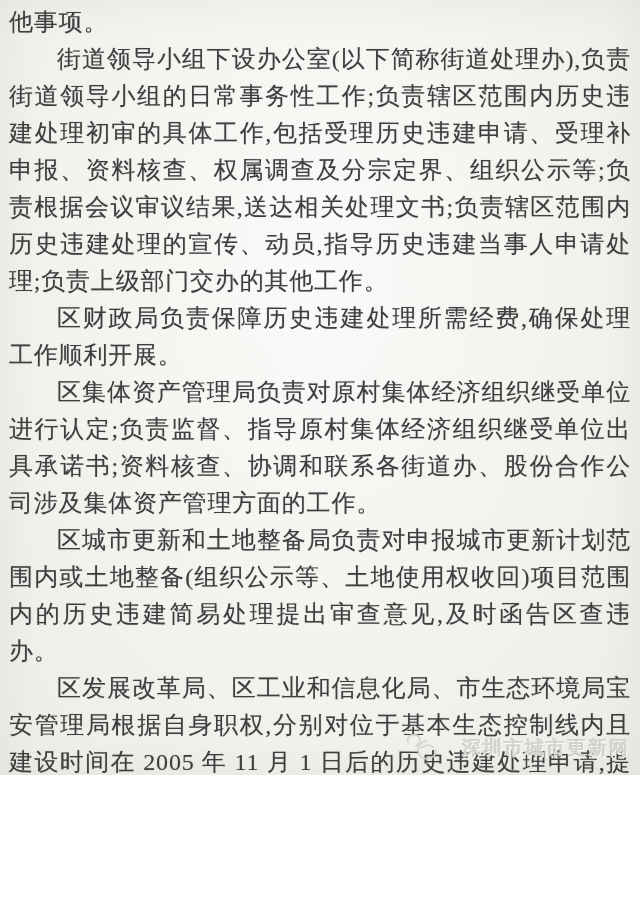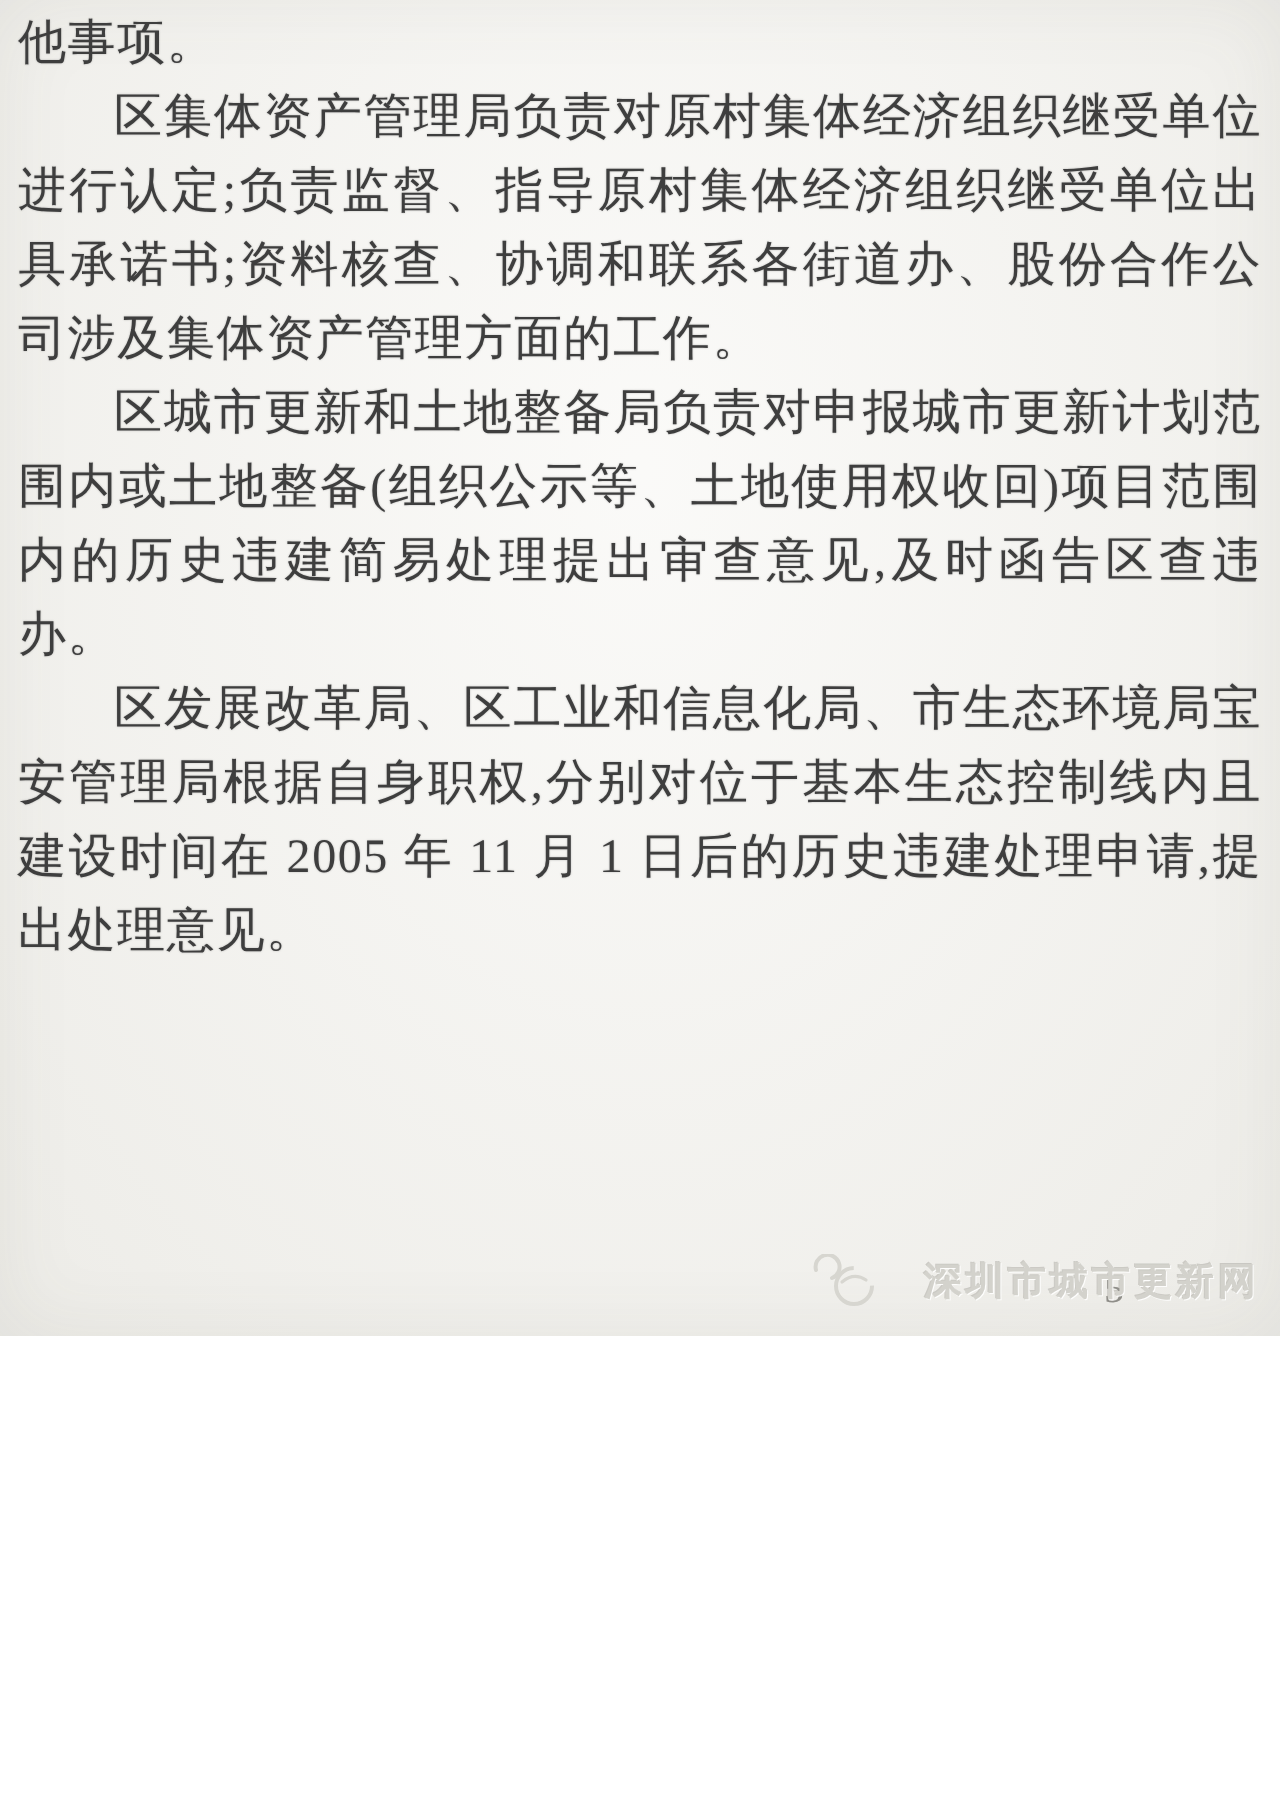"他事项。" .page { height: 668px -> 775px }
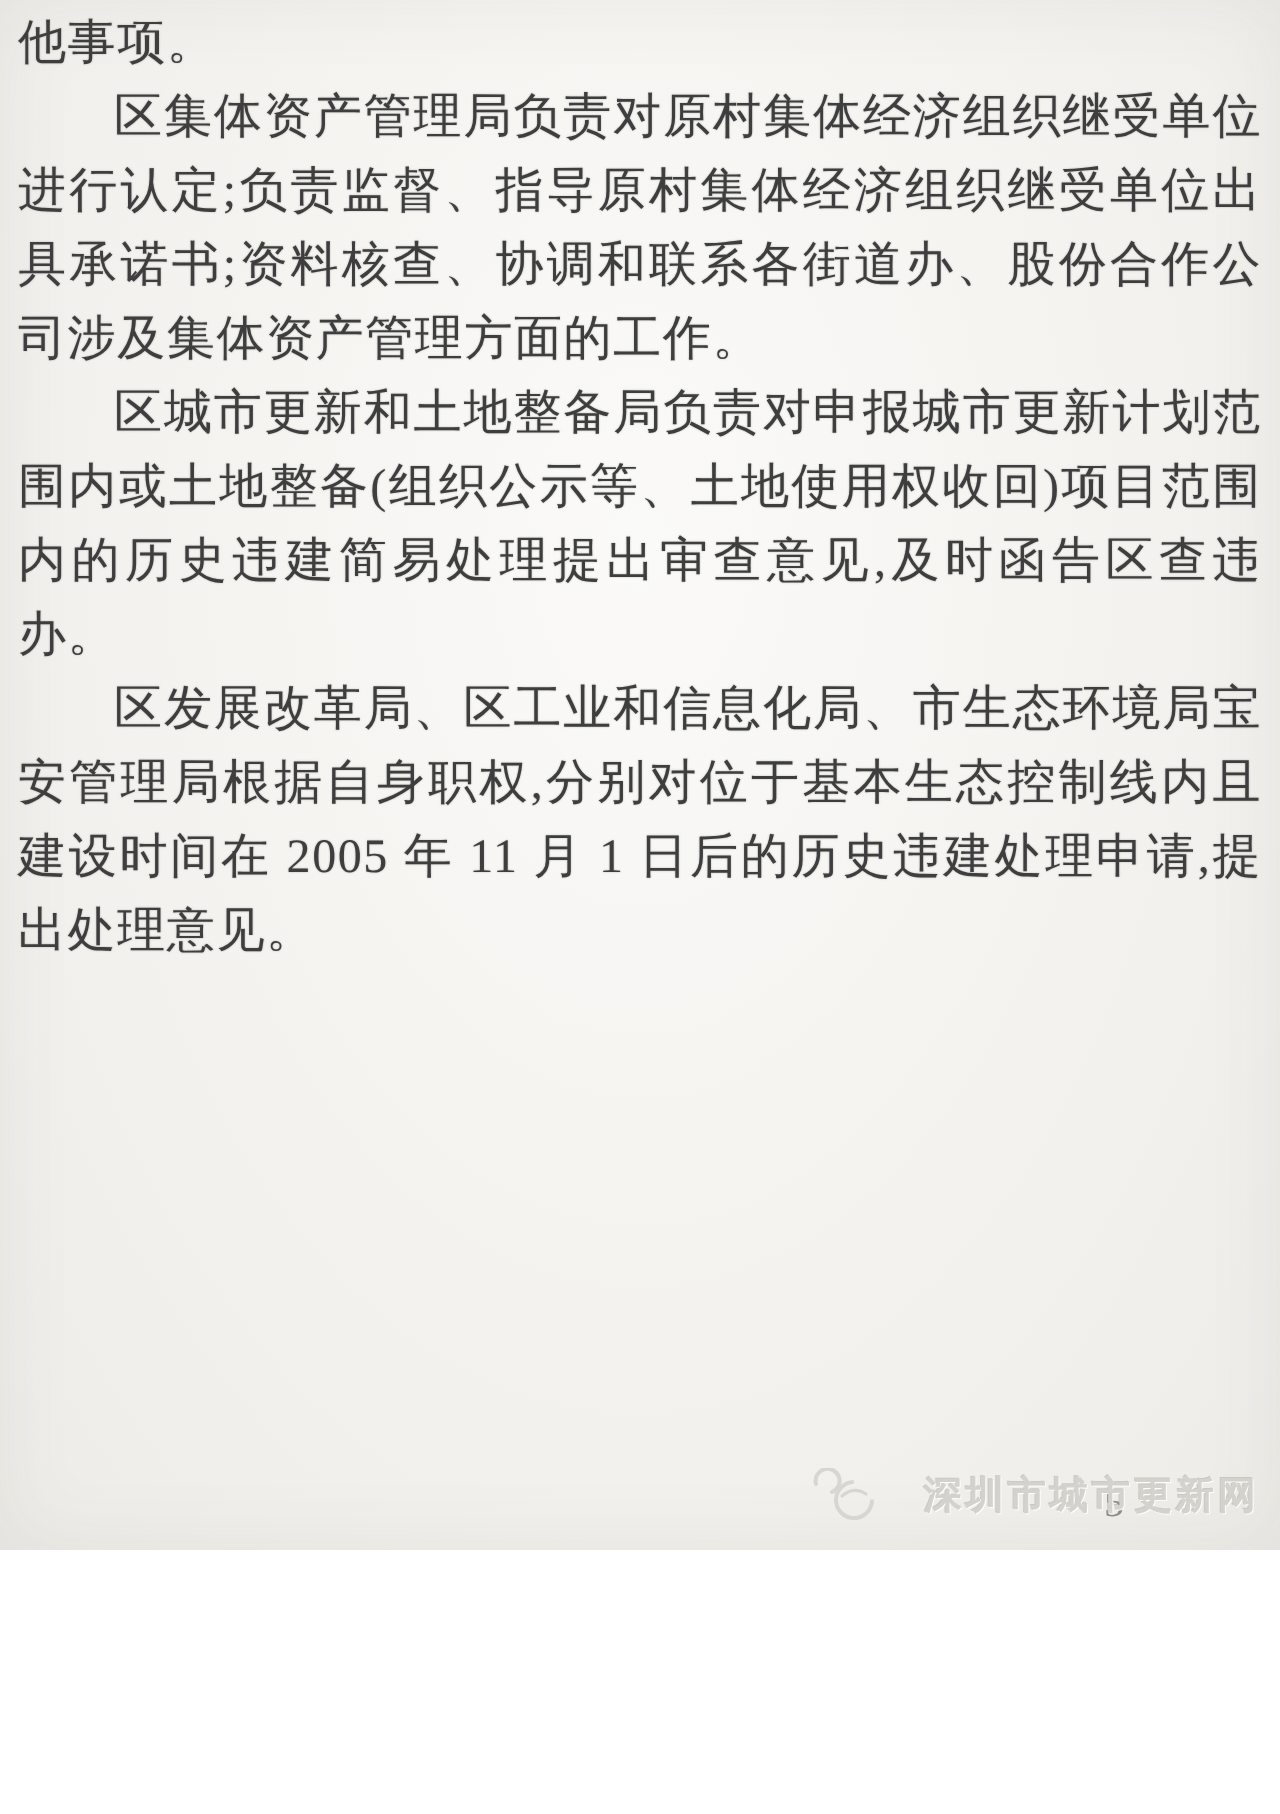"街道领导小组下设办公室(以下简称街道处理办),负责街道领导小组的日常事务性工作;" p.para { html: none -> <p>街道领导小组下设办公室(以下简称街道处理办),负责街道领导小组的日常事务性工作;负责辖区范围内历史违建处理初审的具体工作,包括受理历史违建申请、受理补申报、资料核查、权属调查及分宗定界、组织公示等;负责根据会议审议结果,送达相关处理文书;负责辖区范围内历史违建处理的宣传、动员,指导历史违建当事人申请处理;负责上级部门交办的其他工作。</p> }
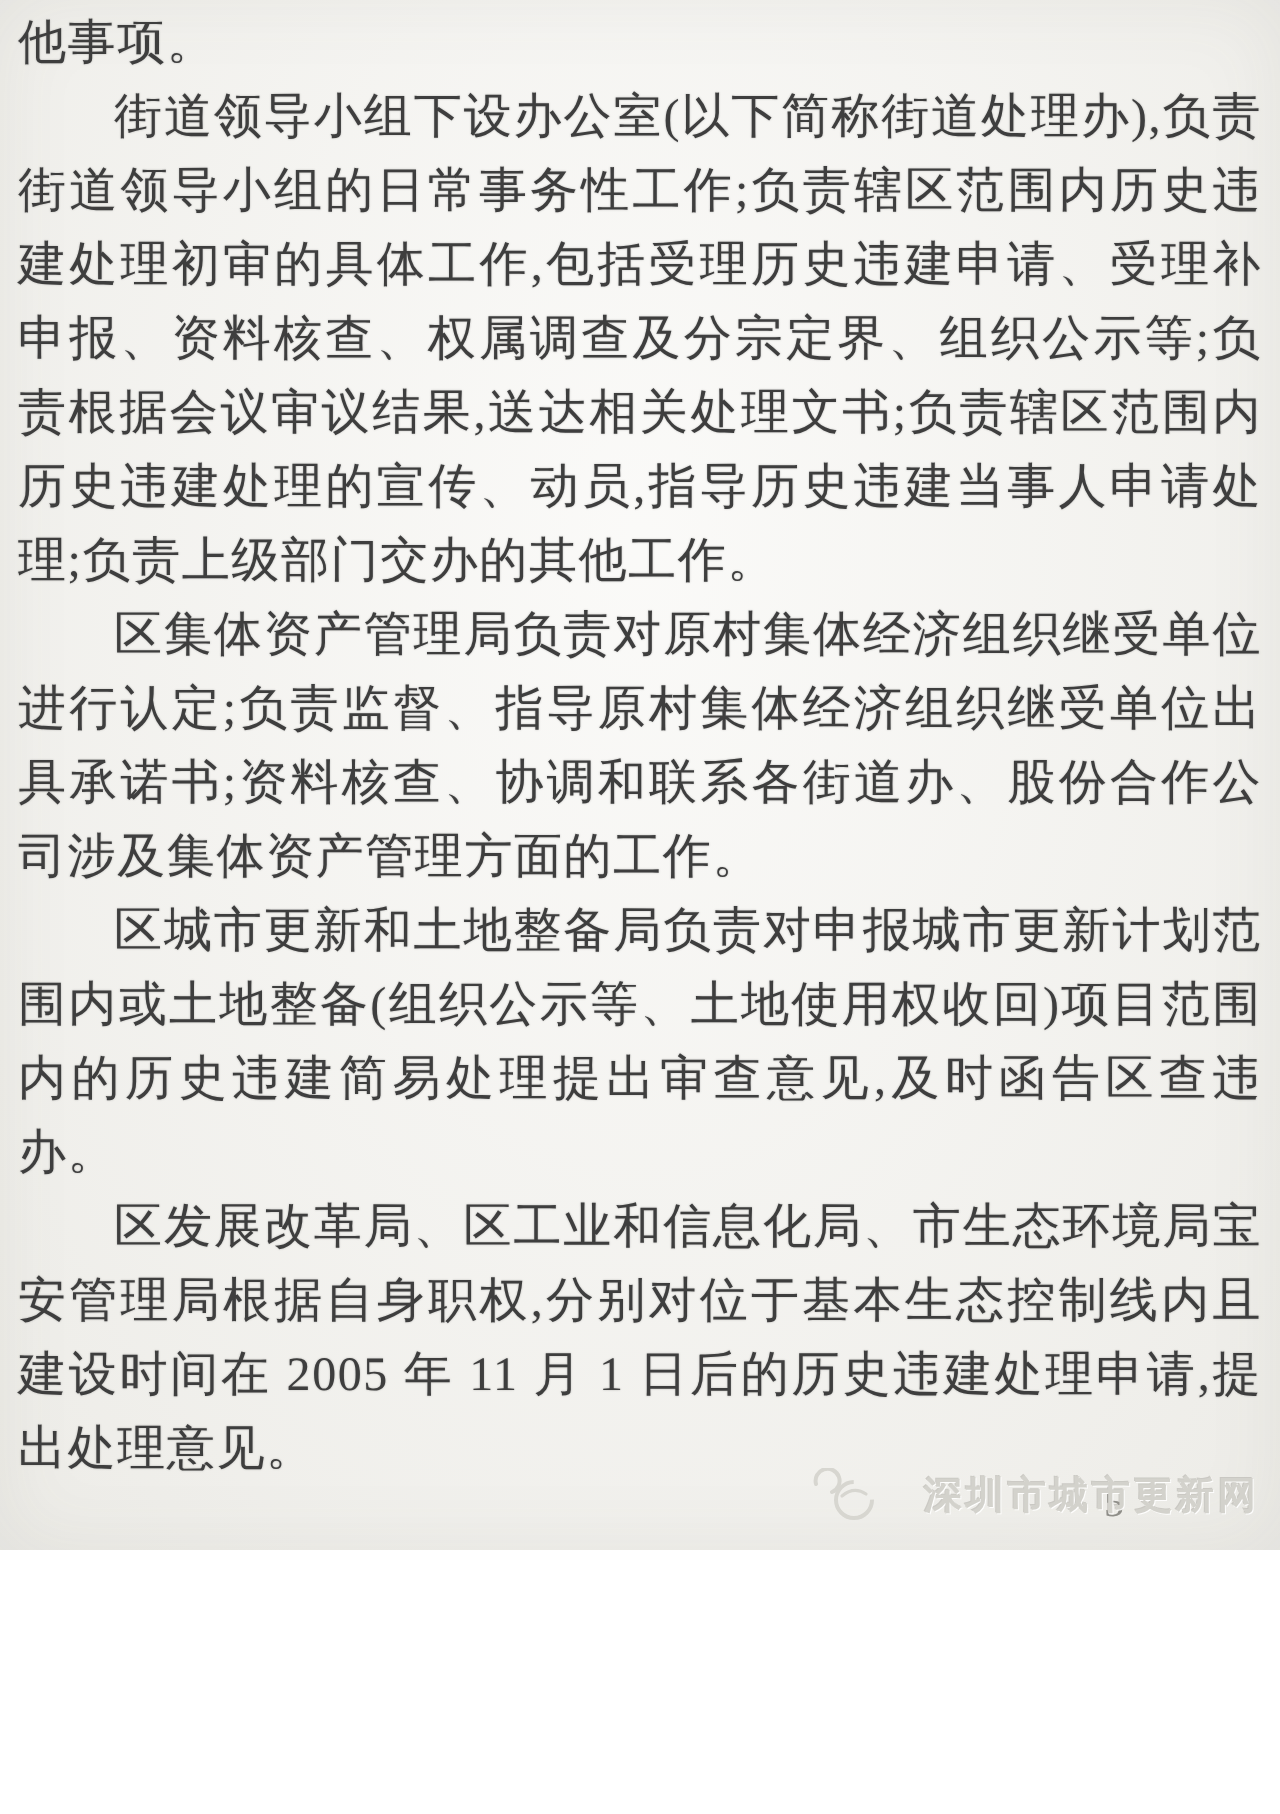"区财政局负责保障历史违建处理所需经费,确保处理工作顺利开展。" p.para { html: none -> <p>区财政局负责保障历史违建处理所需经费,确保处理工作顺利开展。</p> }
